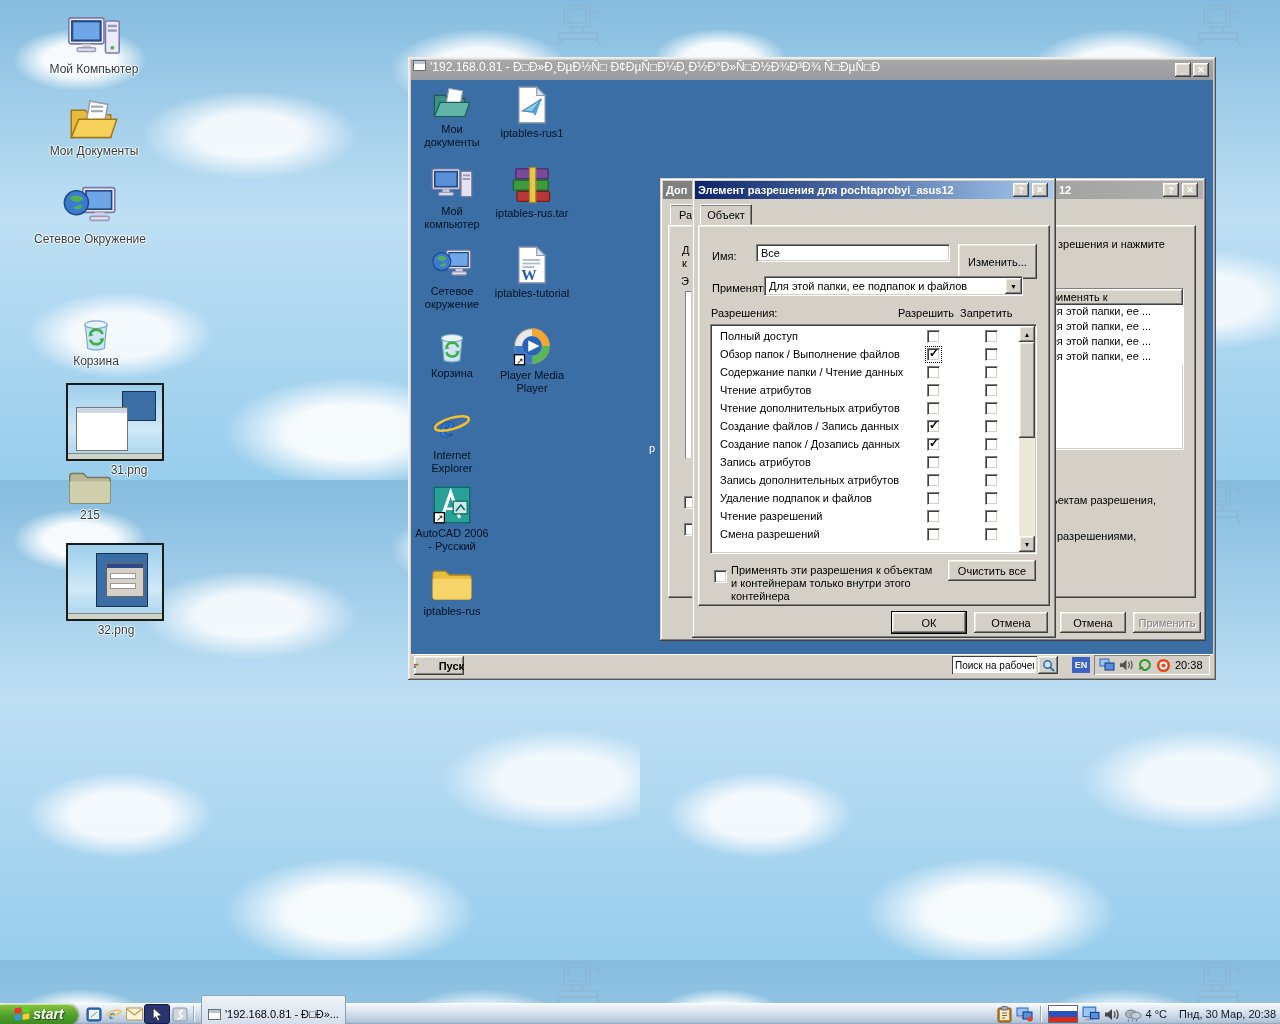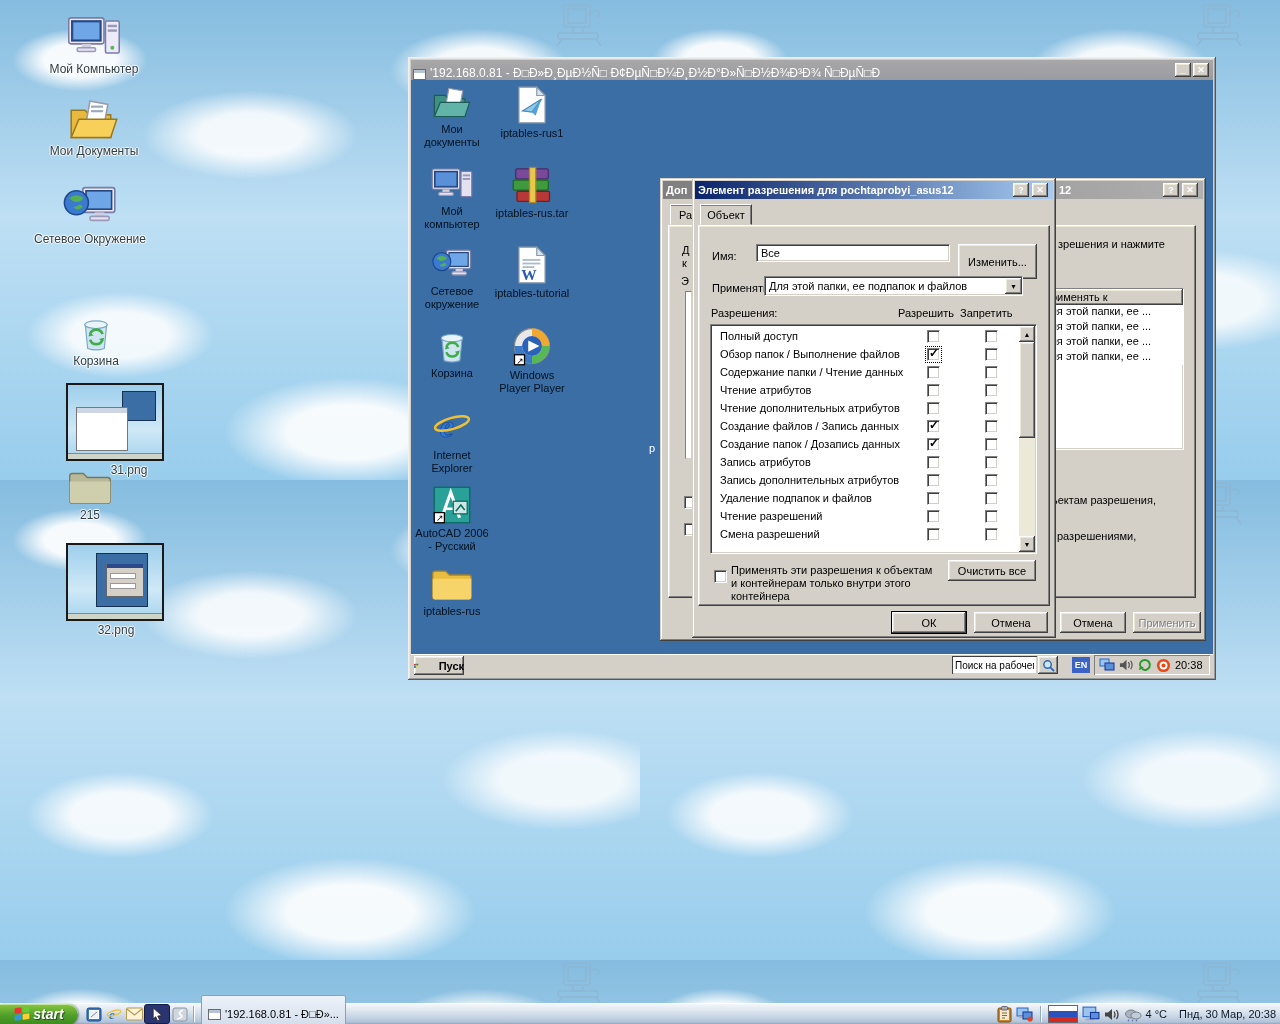"'192.168.0.81 - Ð□Ð»Ð¸ÐµÐ½Ñ□" #rtitle { align-items: flex-end -> flex-start }
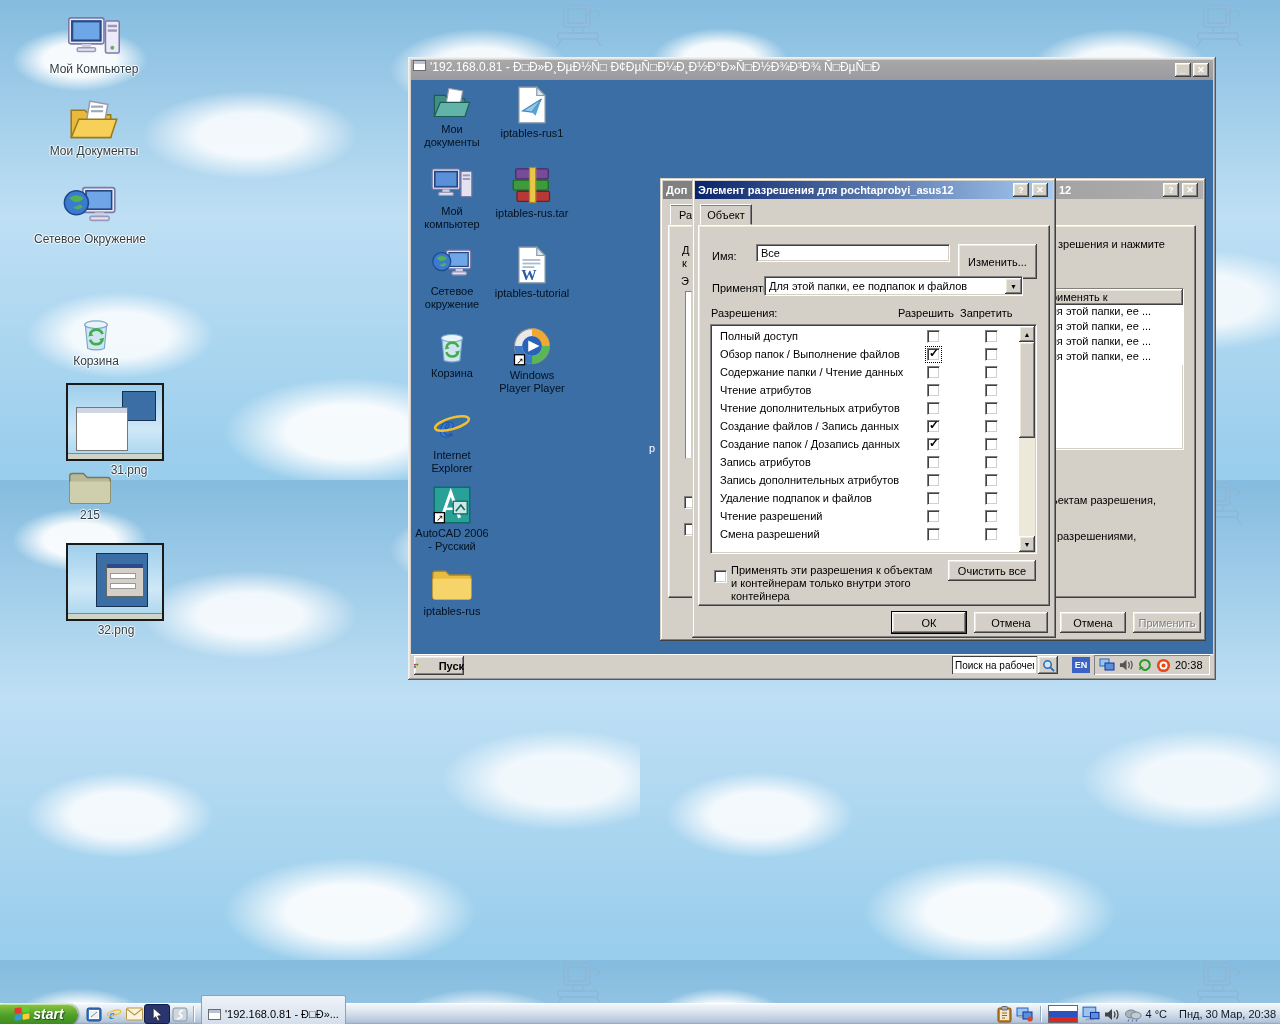"Windows Player Player" div.rlabel { text: Windows Player -> Player Media }
